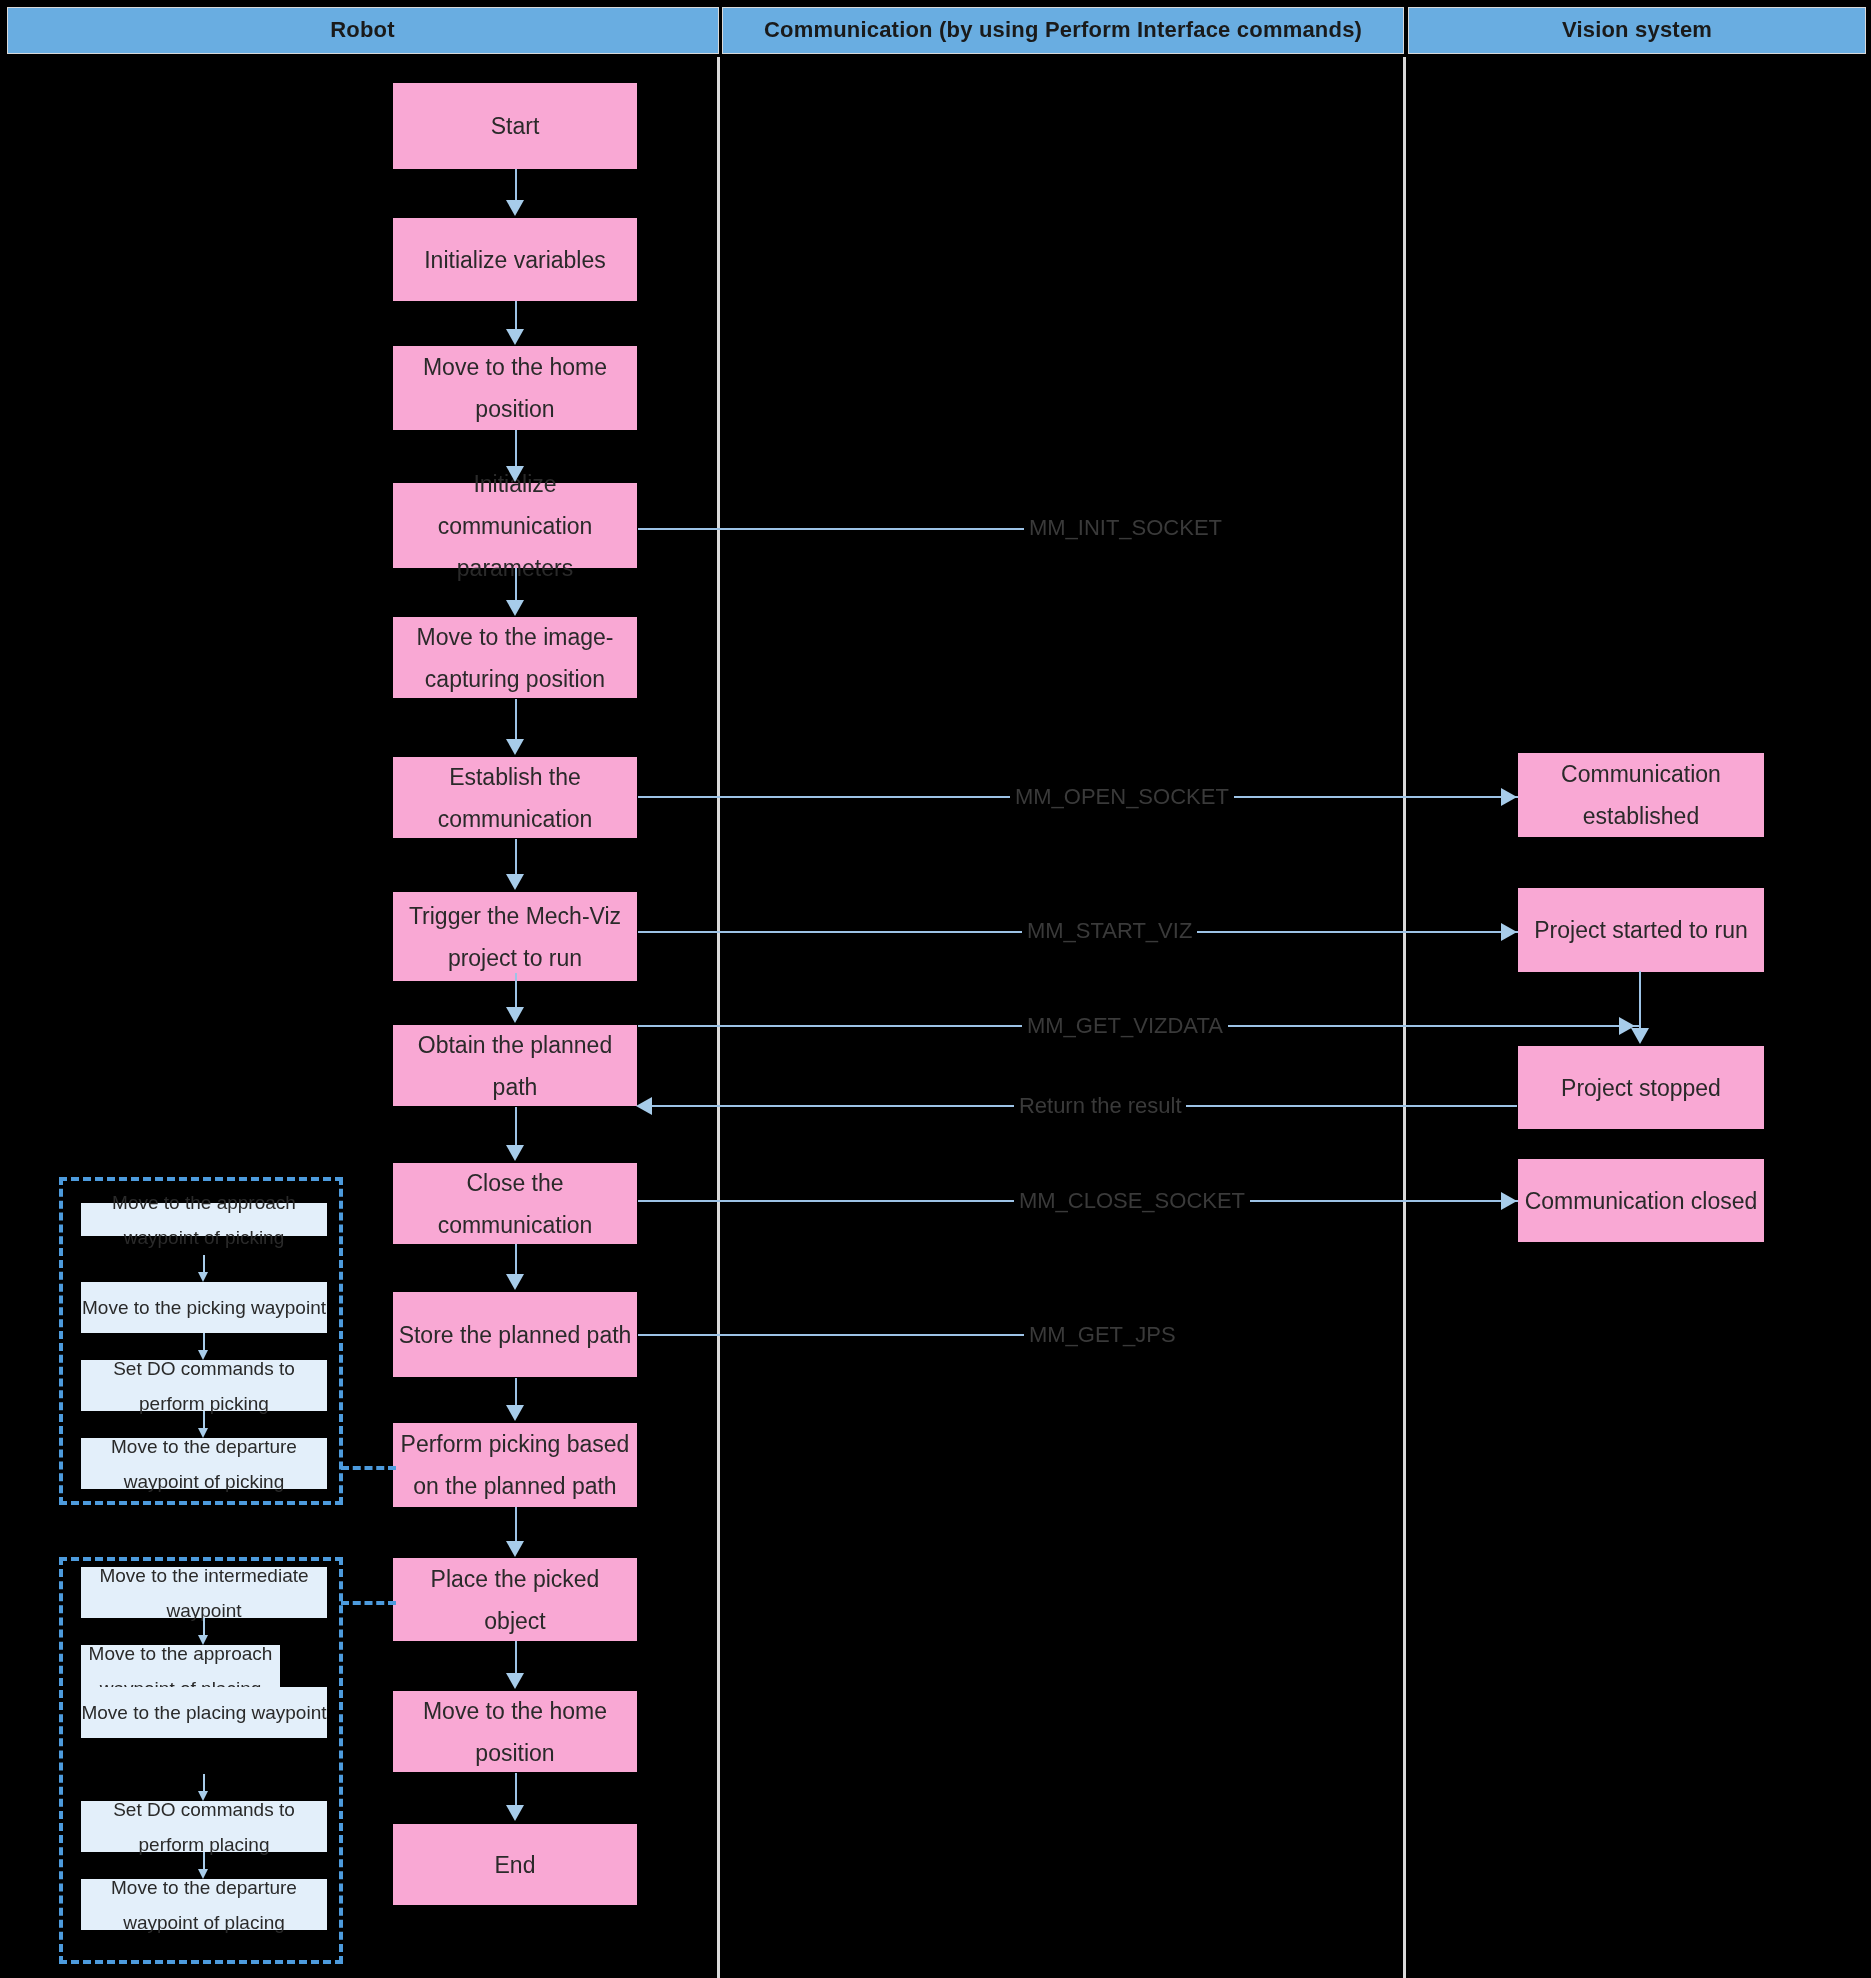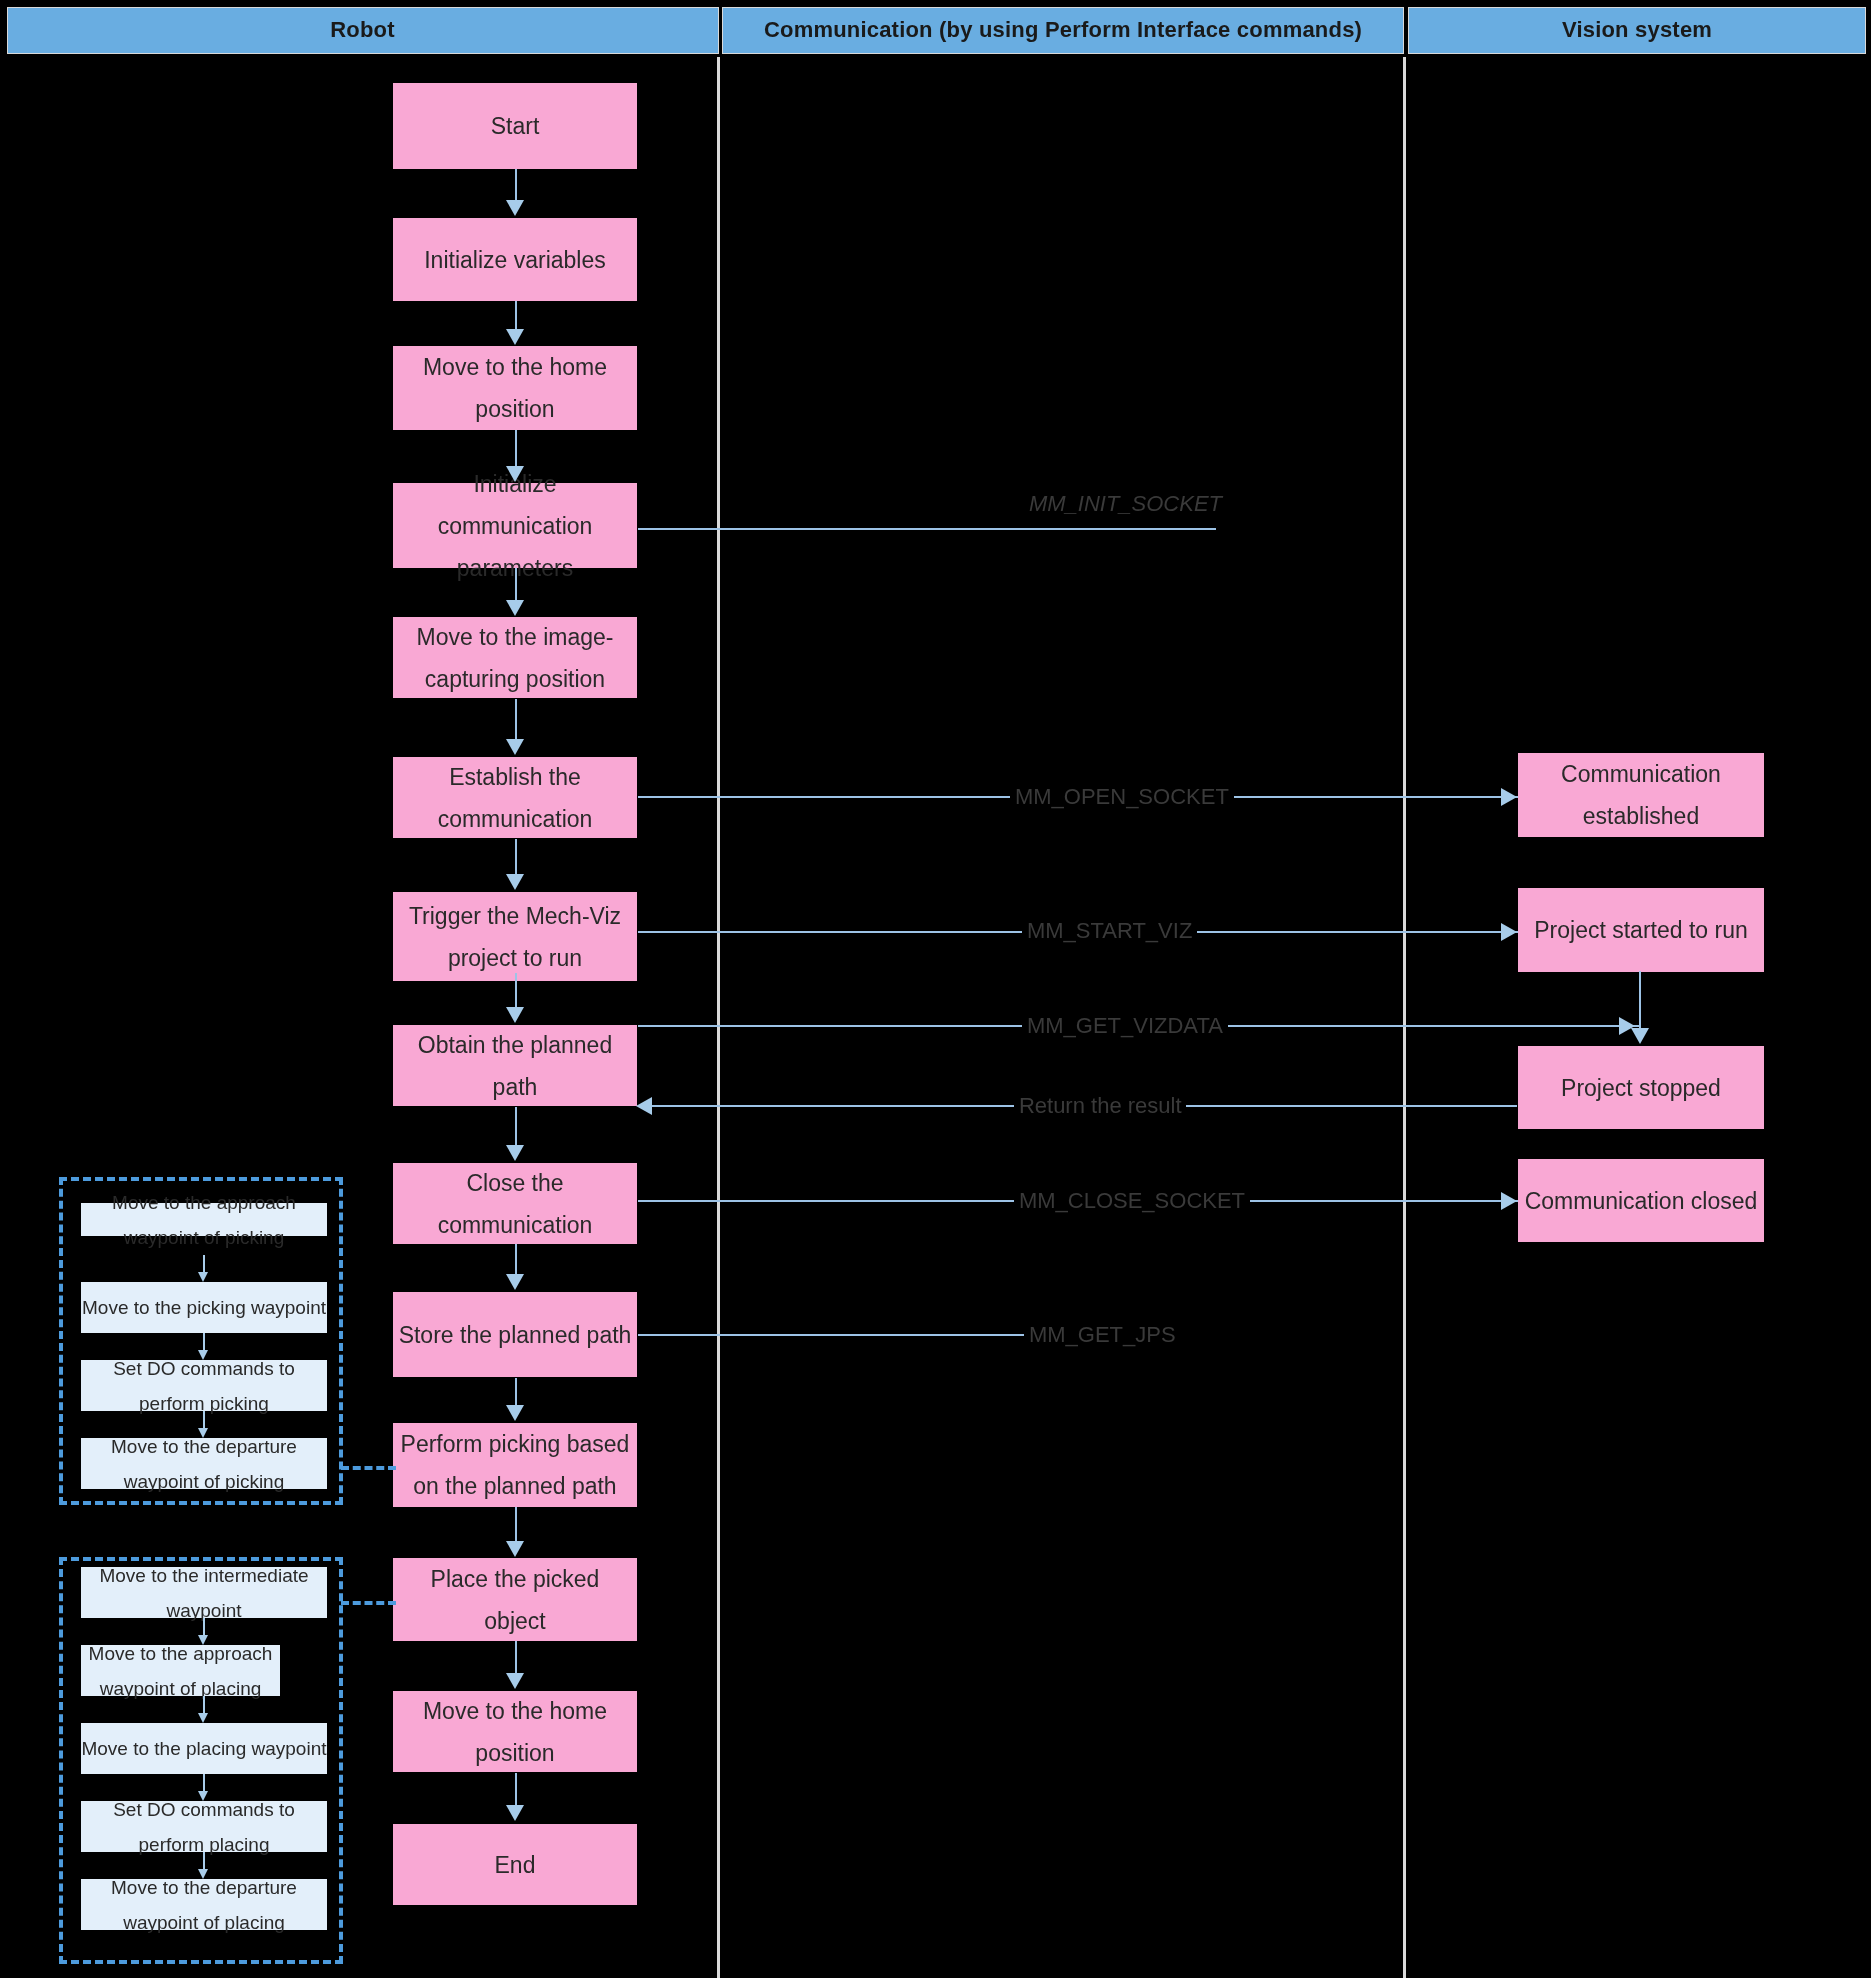"MM_INIT_SOCKET" div.cmd-label { font-style: italic -> none; top: 504px -> 528px }
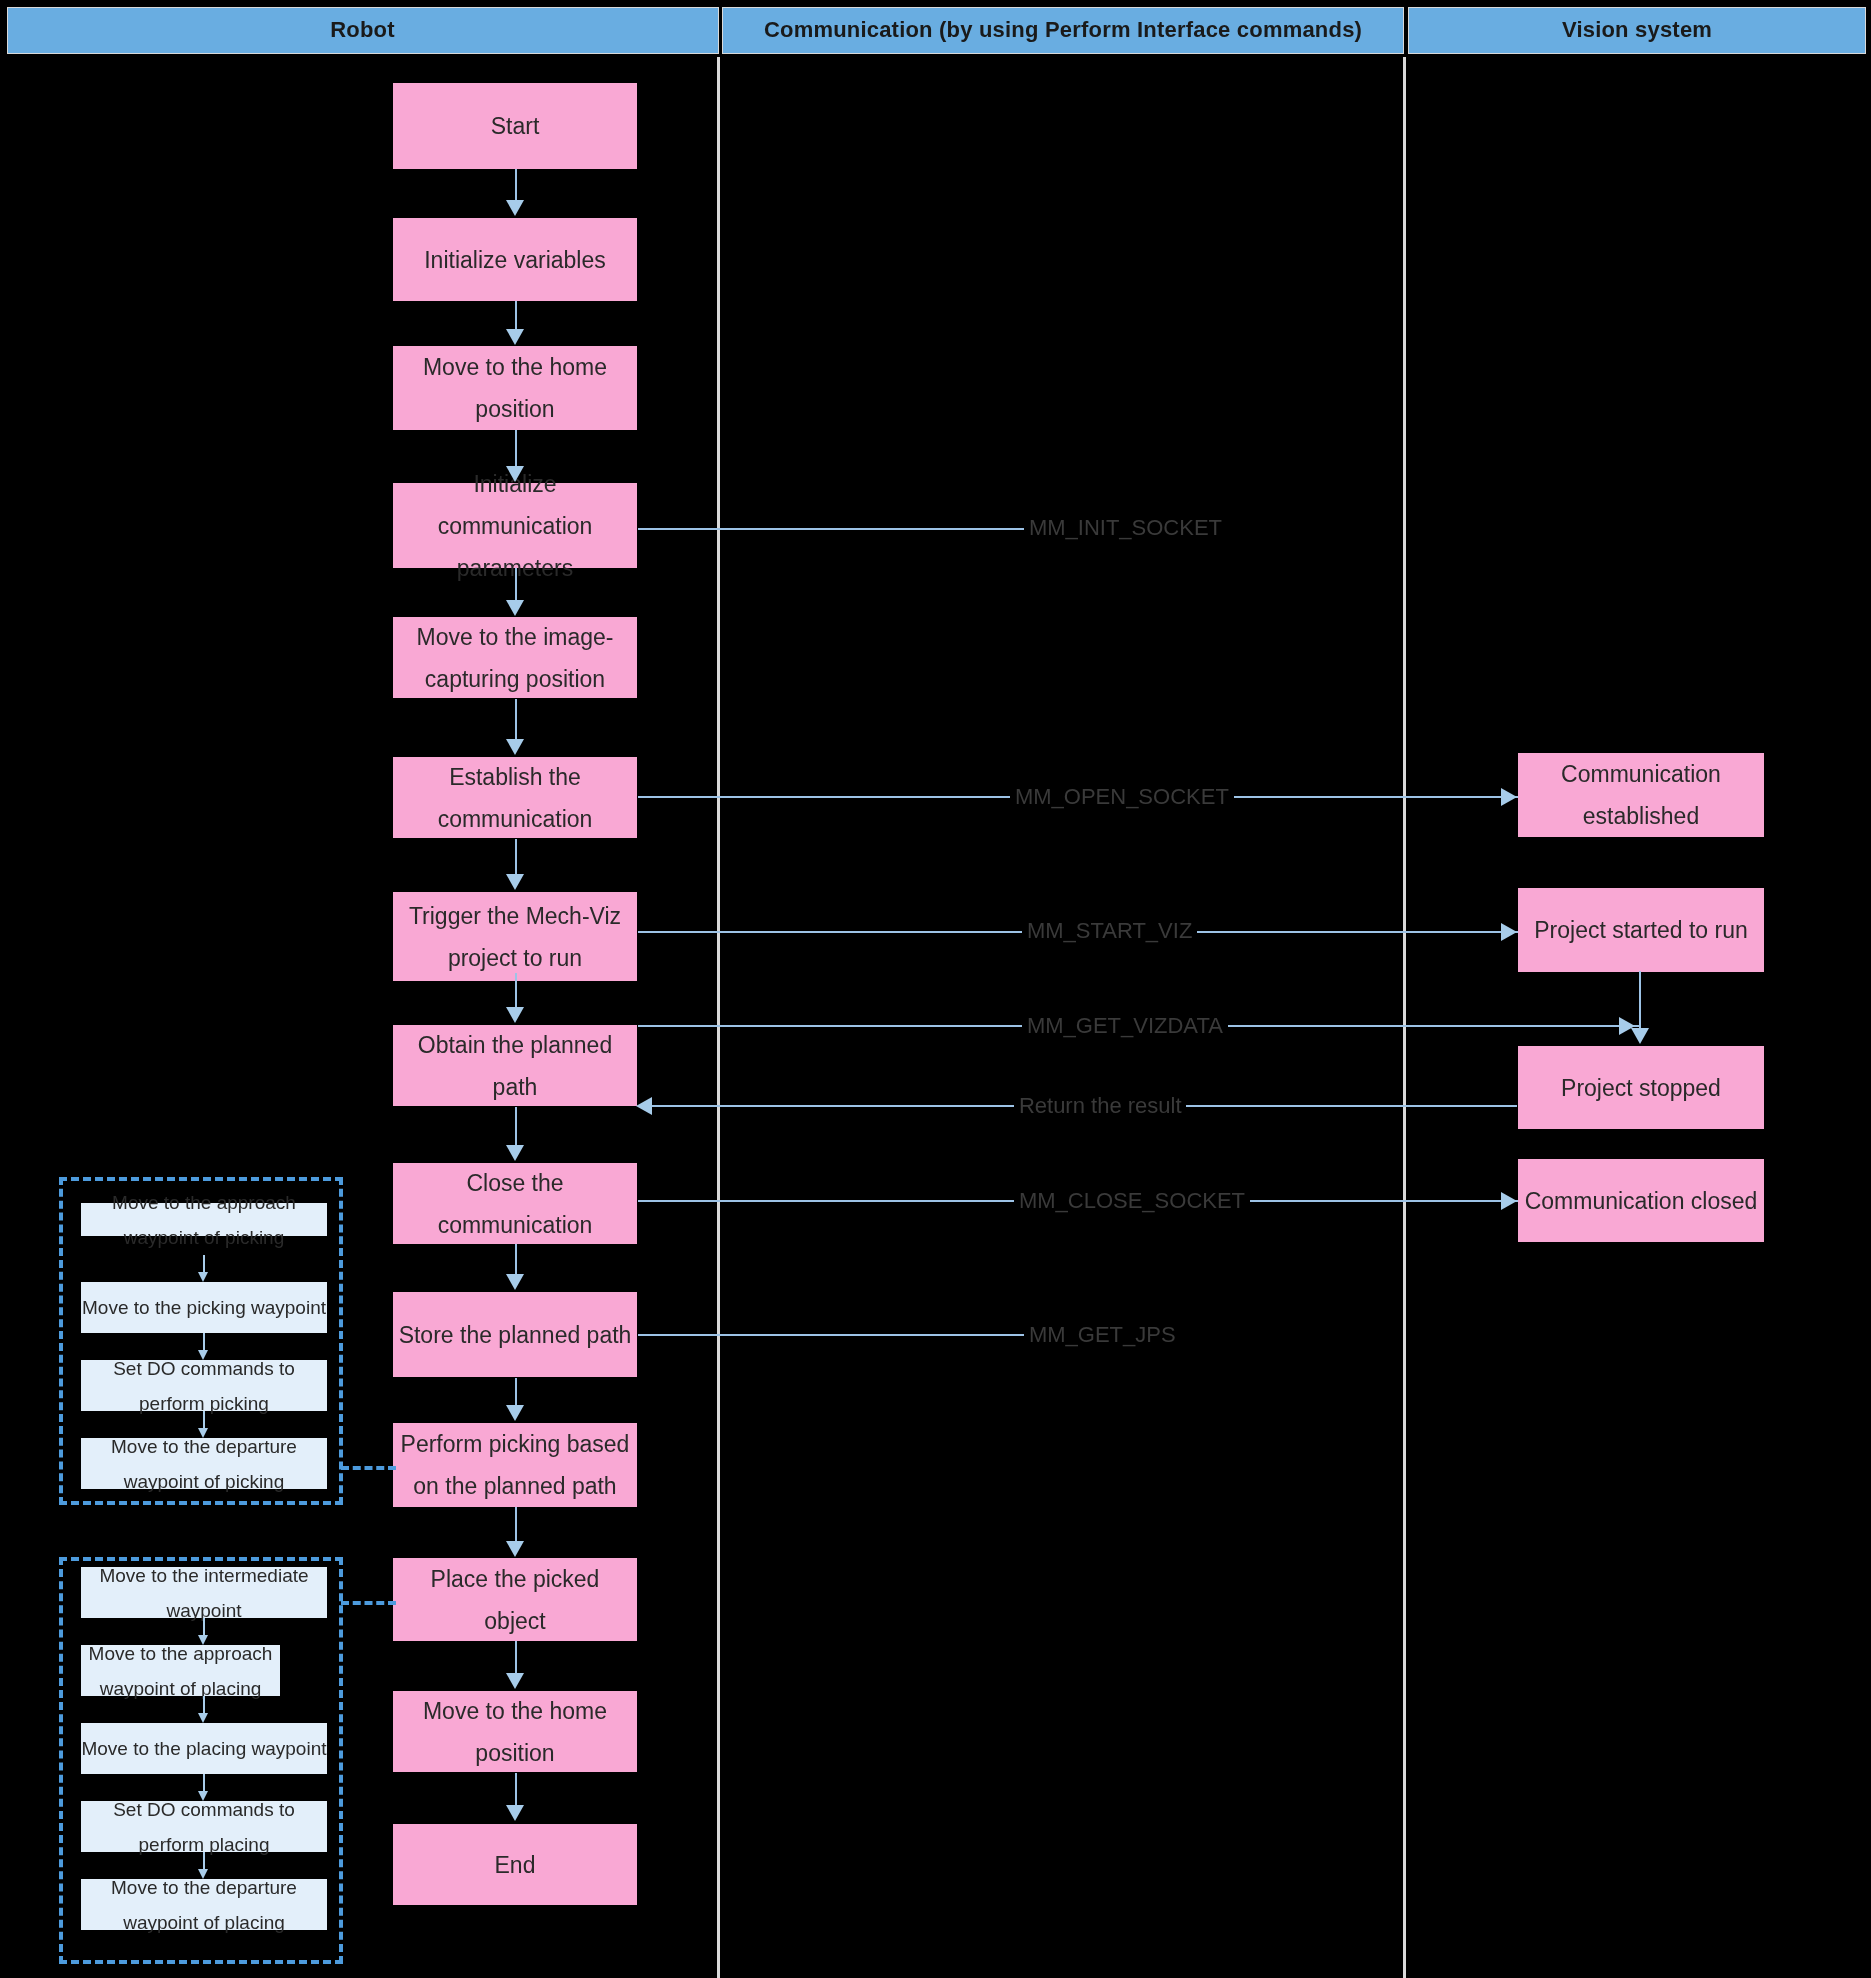"Move to the placing waypoint" div.subnode { top: 1723px -> 1687px }
